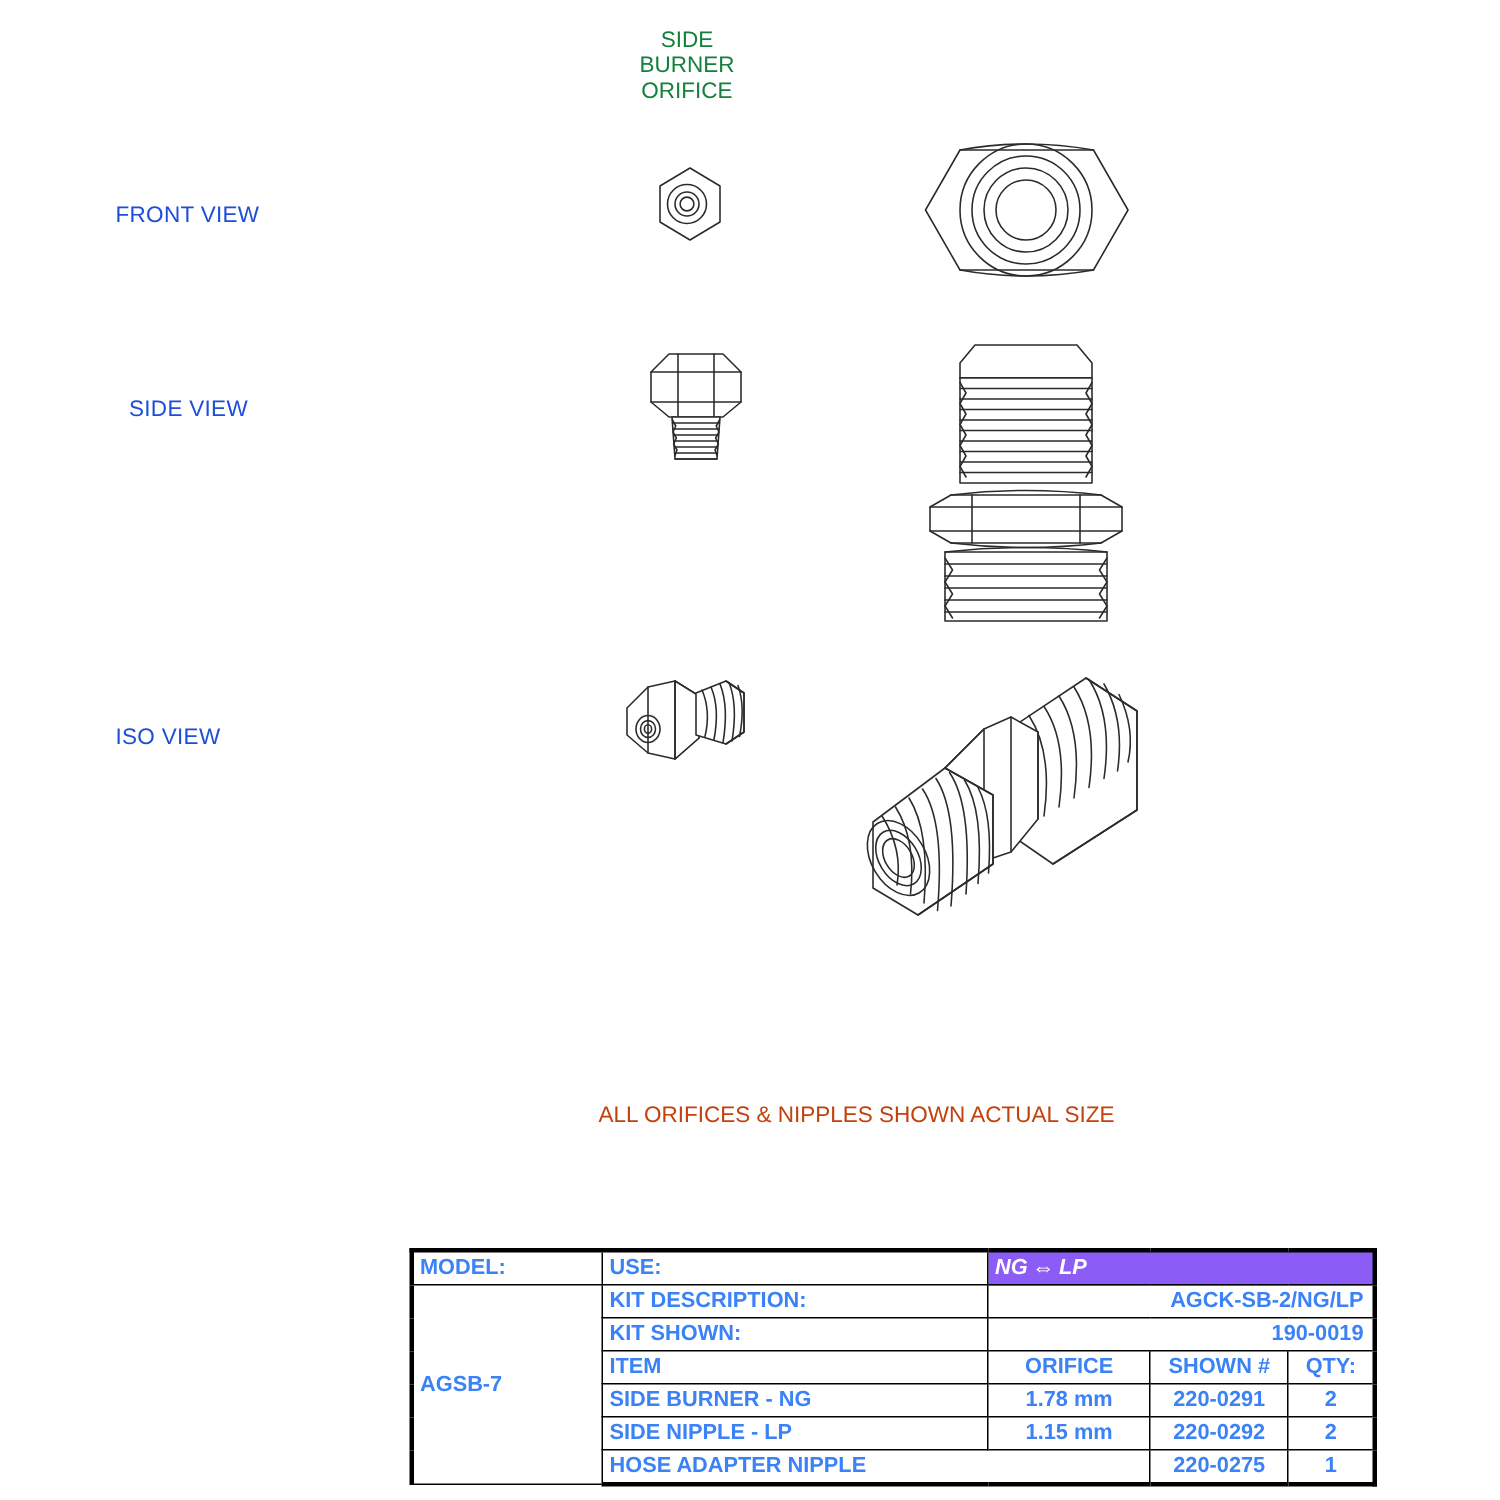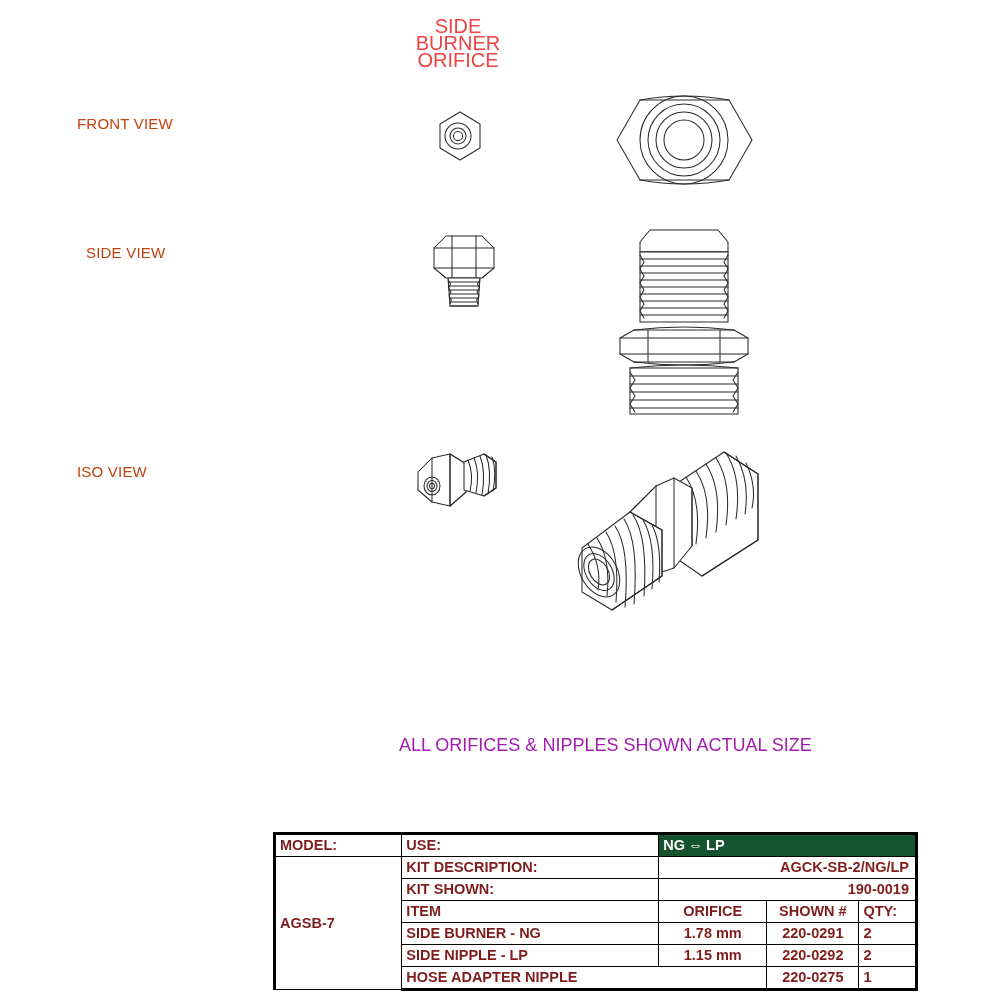"SIDE" .colhead { color: #ef4444 -> #15803d; font-size: 20px -> 15px }
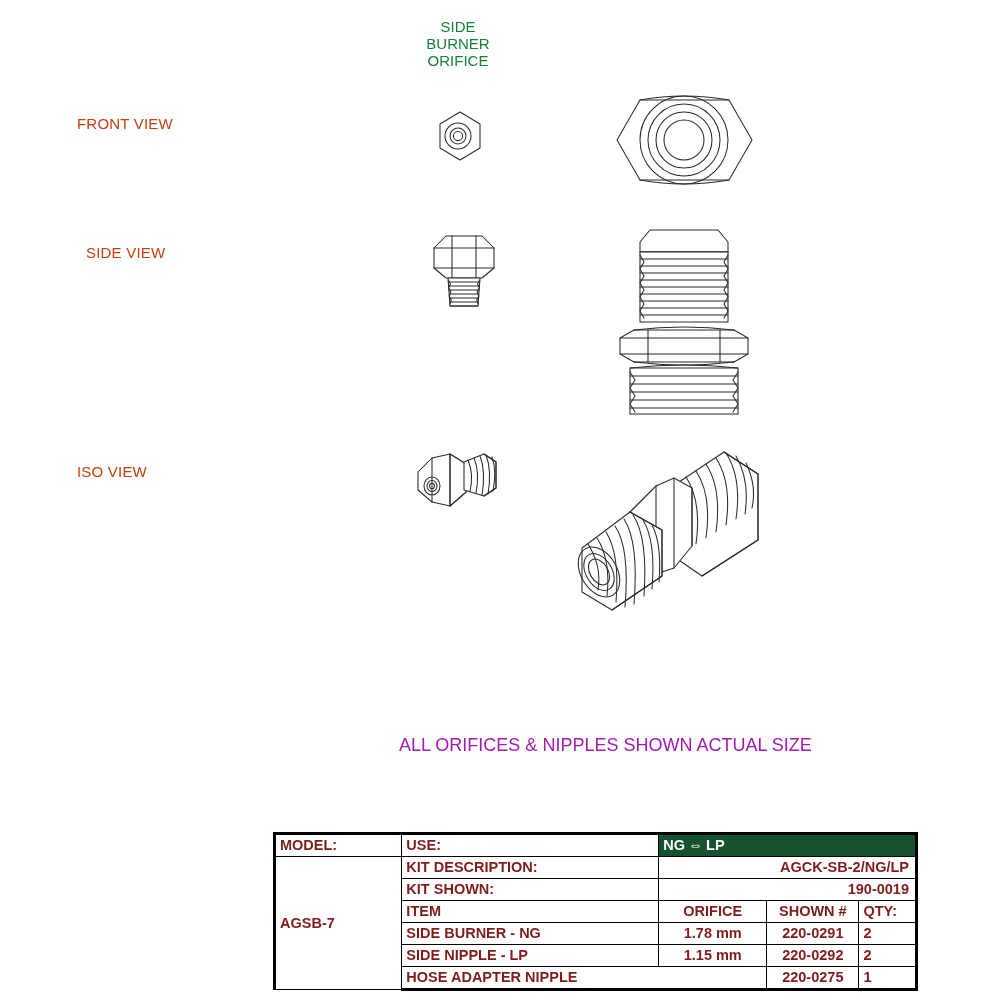"FRONT VIEW" .lbl { color: #c2410c -> #1d4ed8; margin-top: none -> 20px }
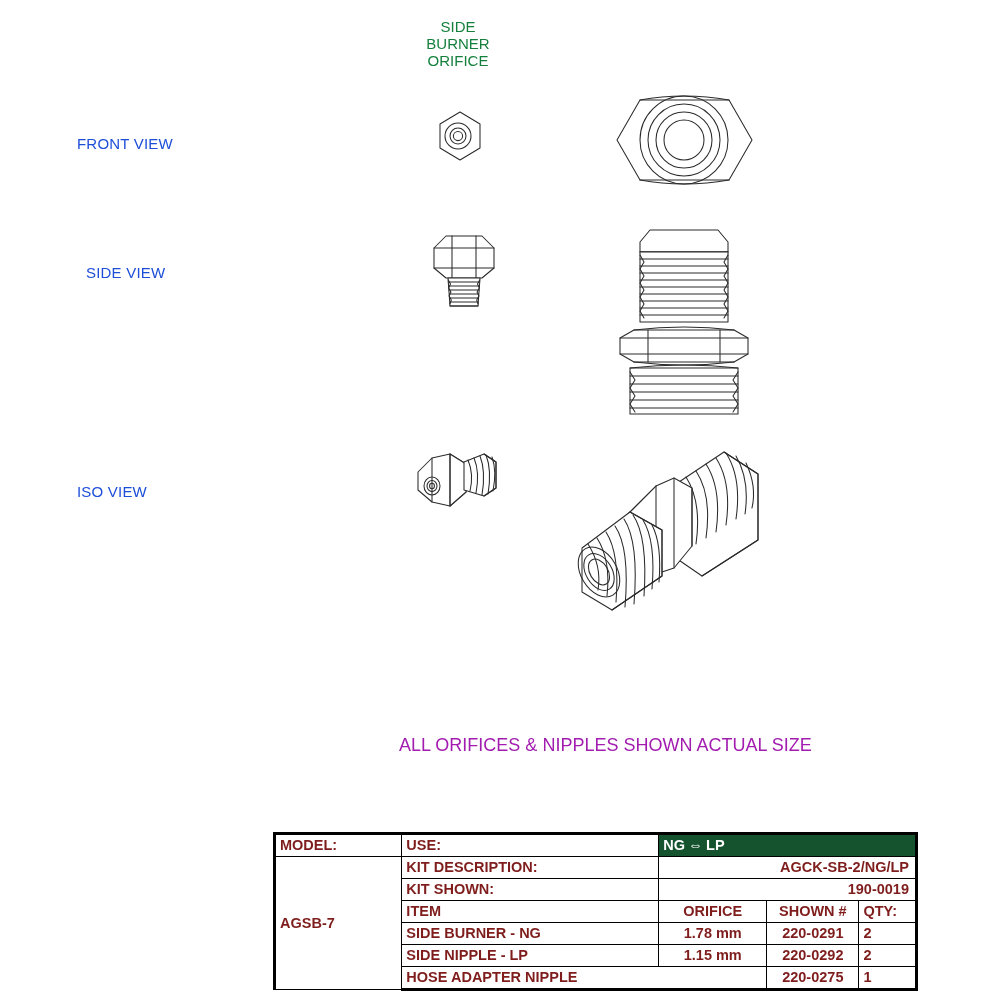"ALL ORIFICES & NIPPLES SHOWN" .caption { color: #a21caf -> #c2410c; font-size: 18px -> 15px }
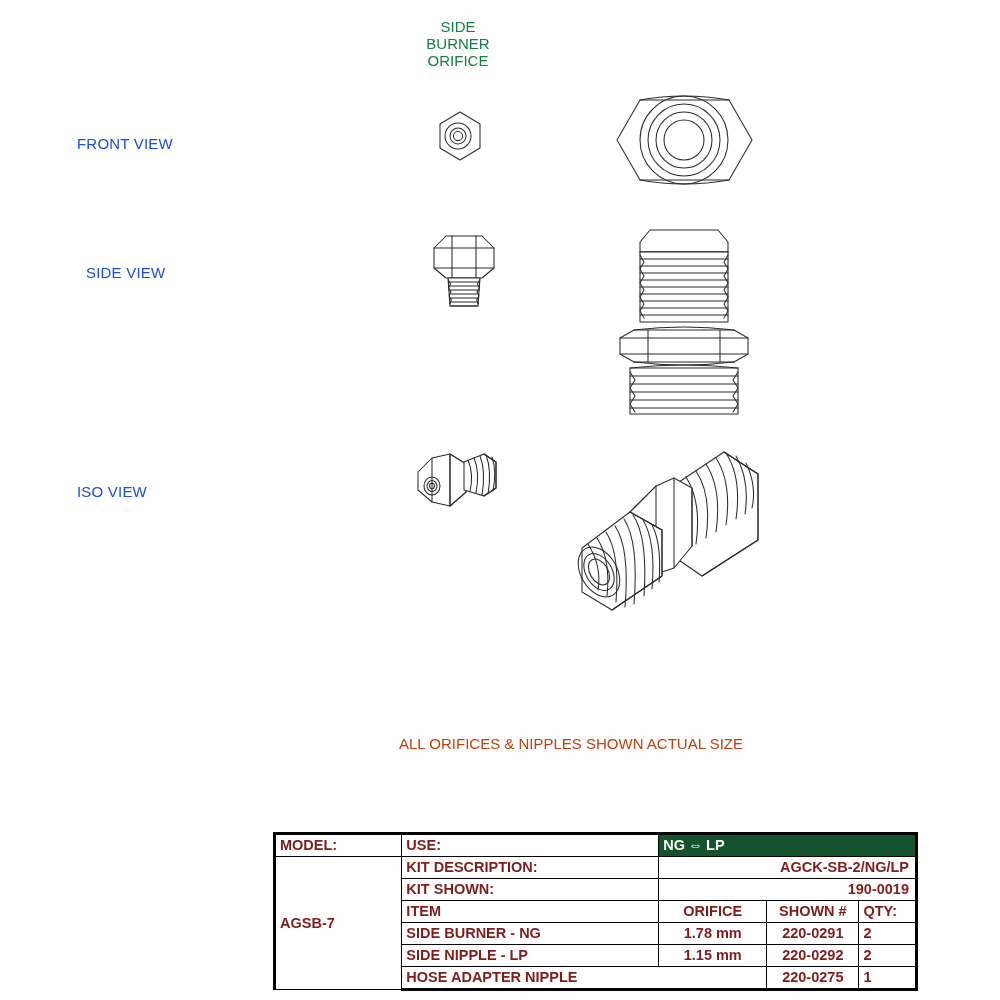"MODEL:" #parts-table td { color: #7f1d1d -> #3b82f6 }
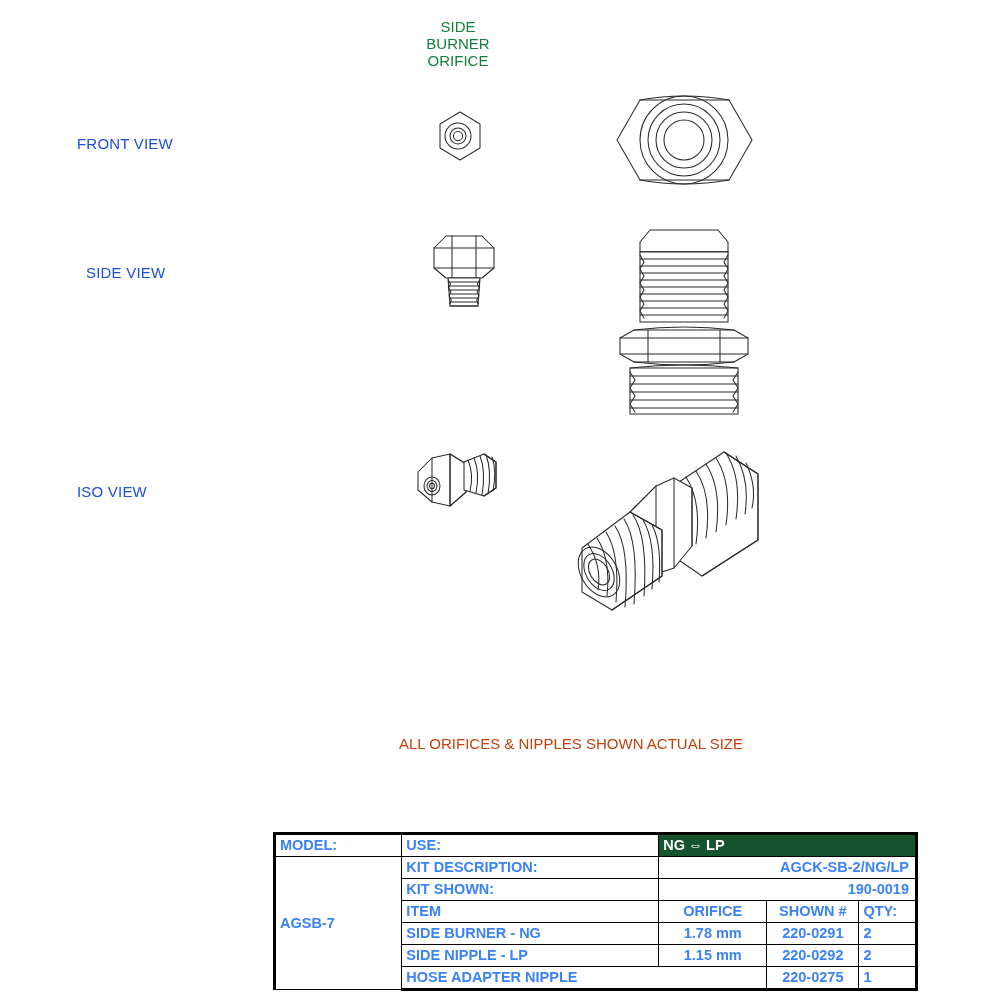"NG ⇔ LP" #parts-table .blk { background: #14532d -> #8b5cf6; font-style: none -> italic }
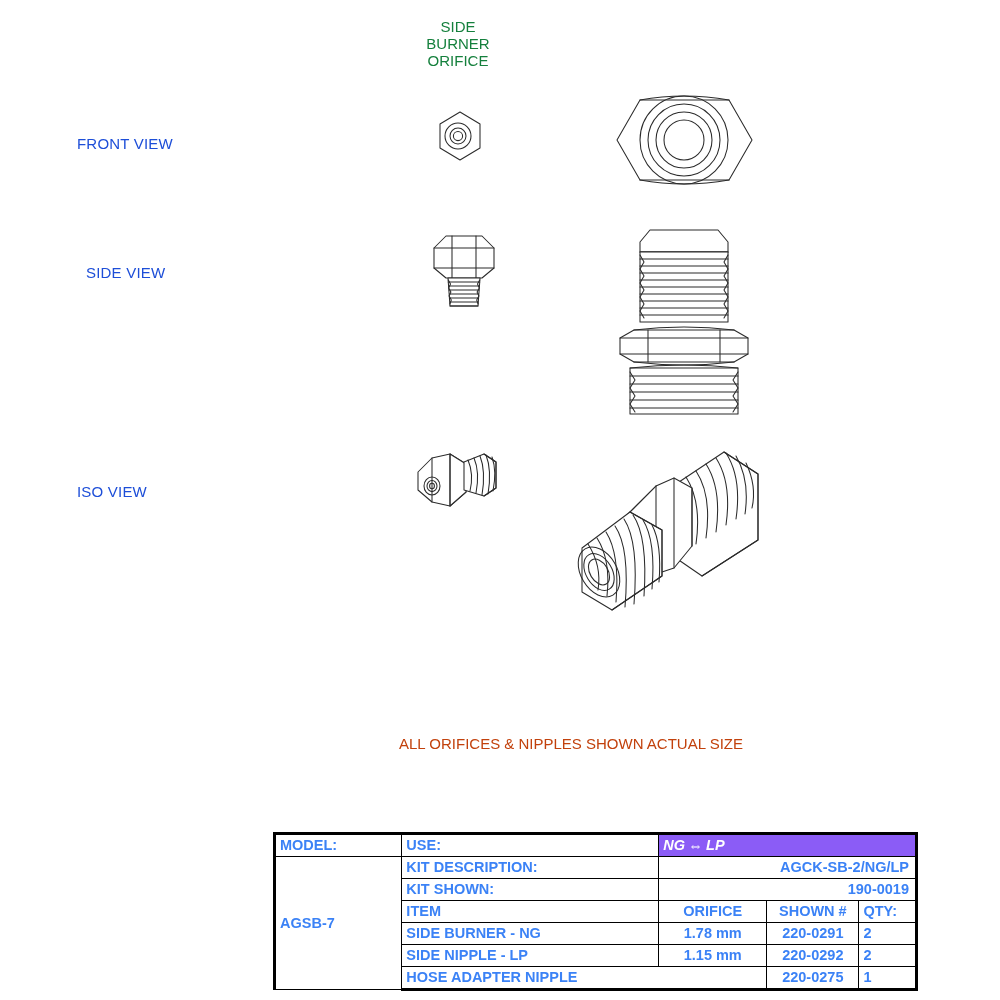"QTY:" #parts-table .c-qty { text-align: left -> center }
